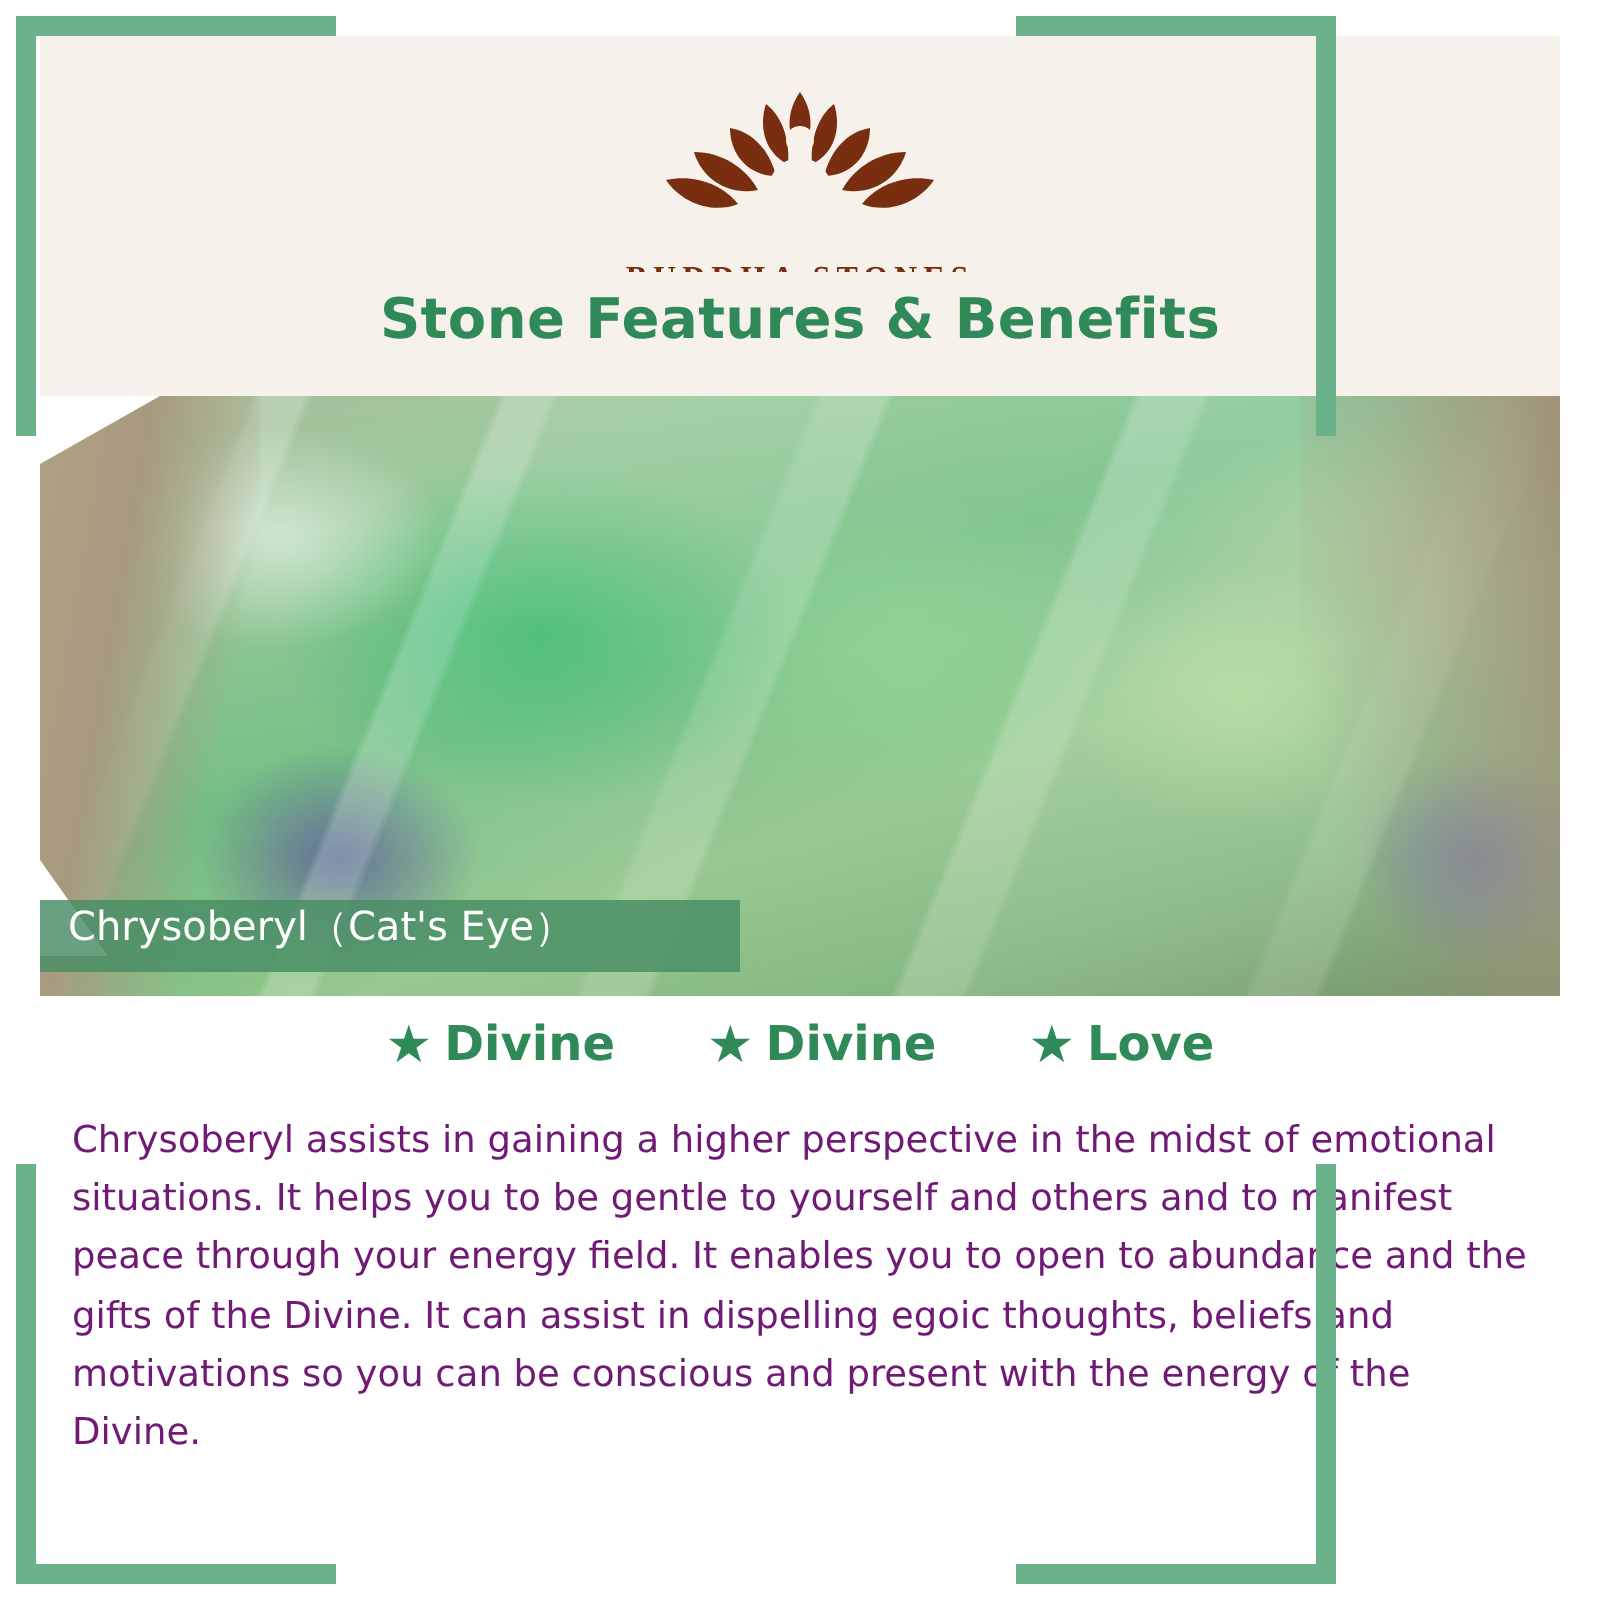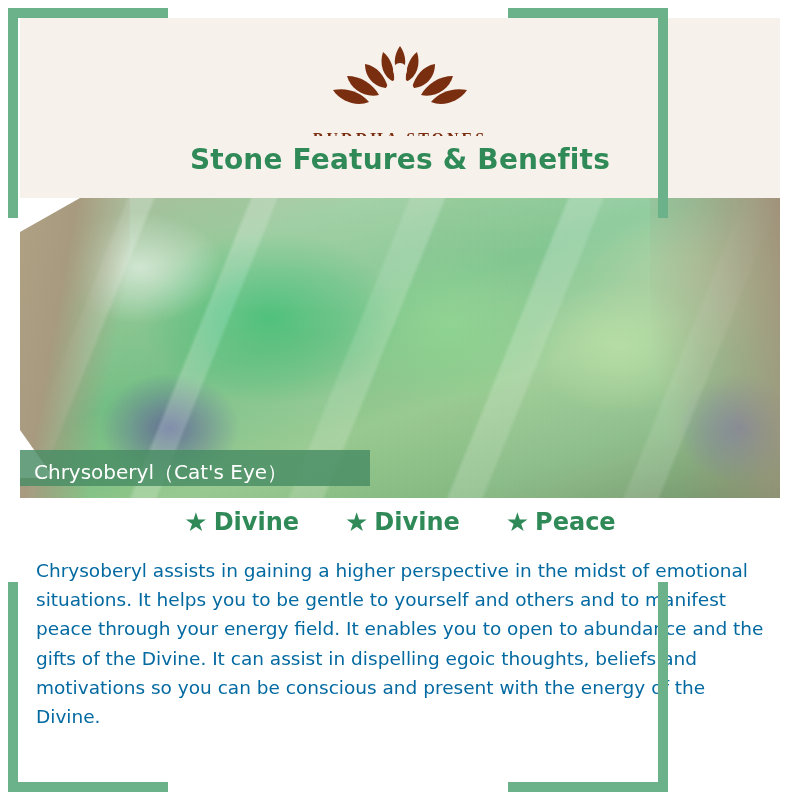"Chrysoberyl（Cat's Eye）" .name-bar { align-items: flex-end -> flex-start }
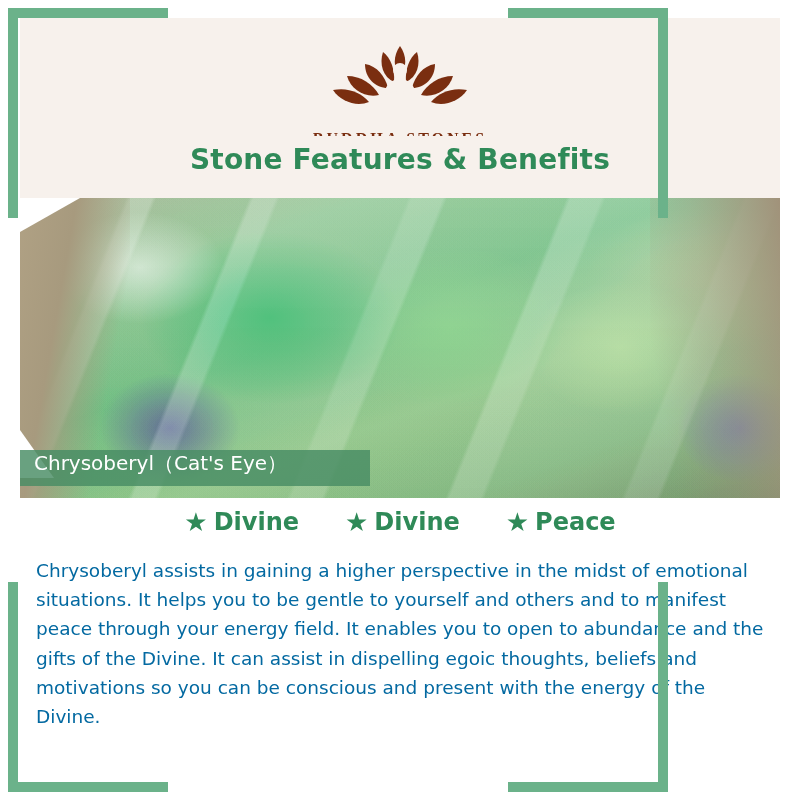"Peace" span.blabel { text: Peace -> Love }
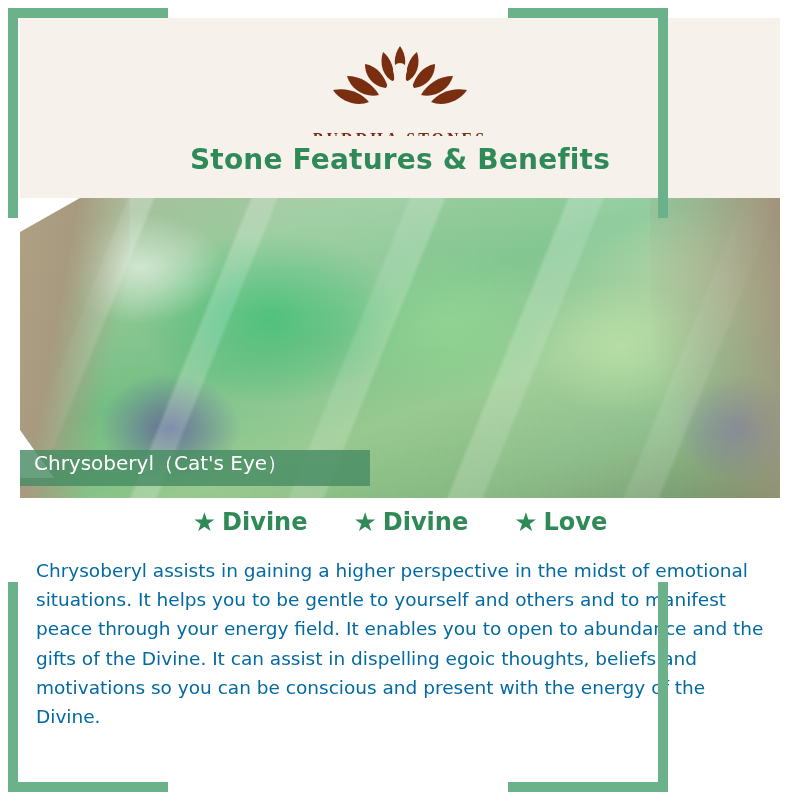"Chrysoberyl assists in gaining a" .description { color: #0369a1 -> #701a75 }
